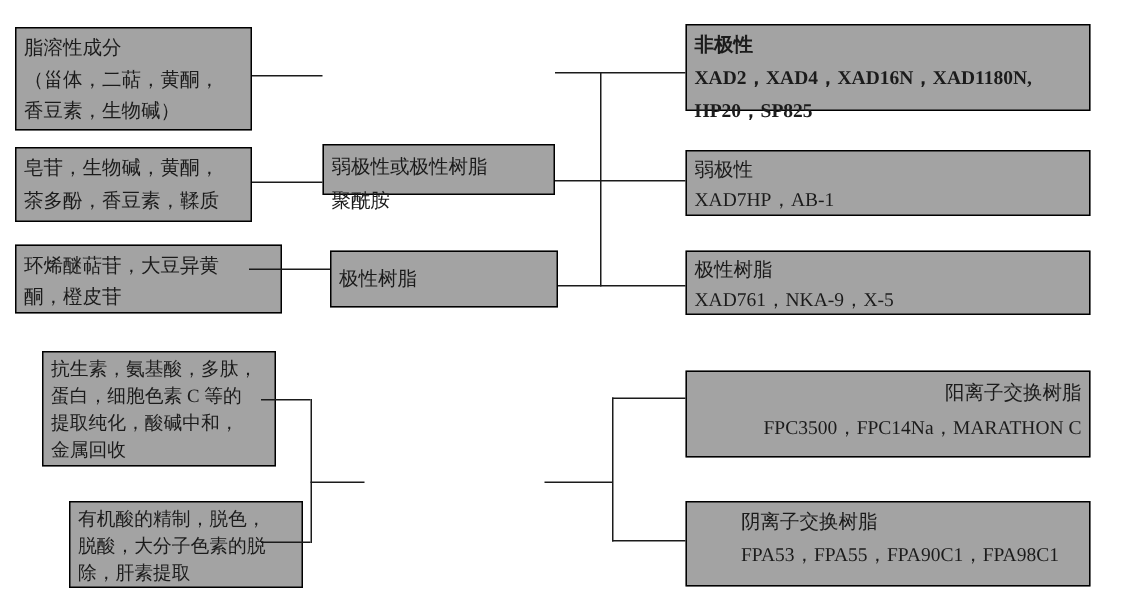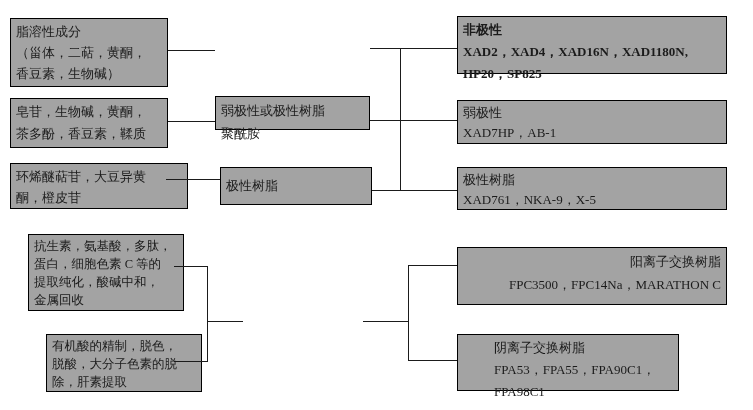"阴离子交换树脂" div.box { width: 222px -> 270px }
